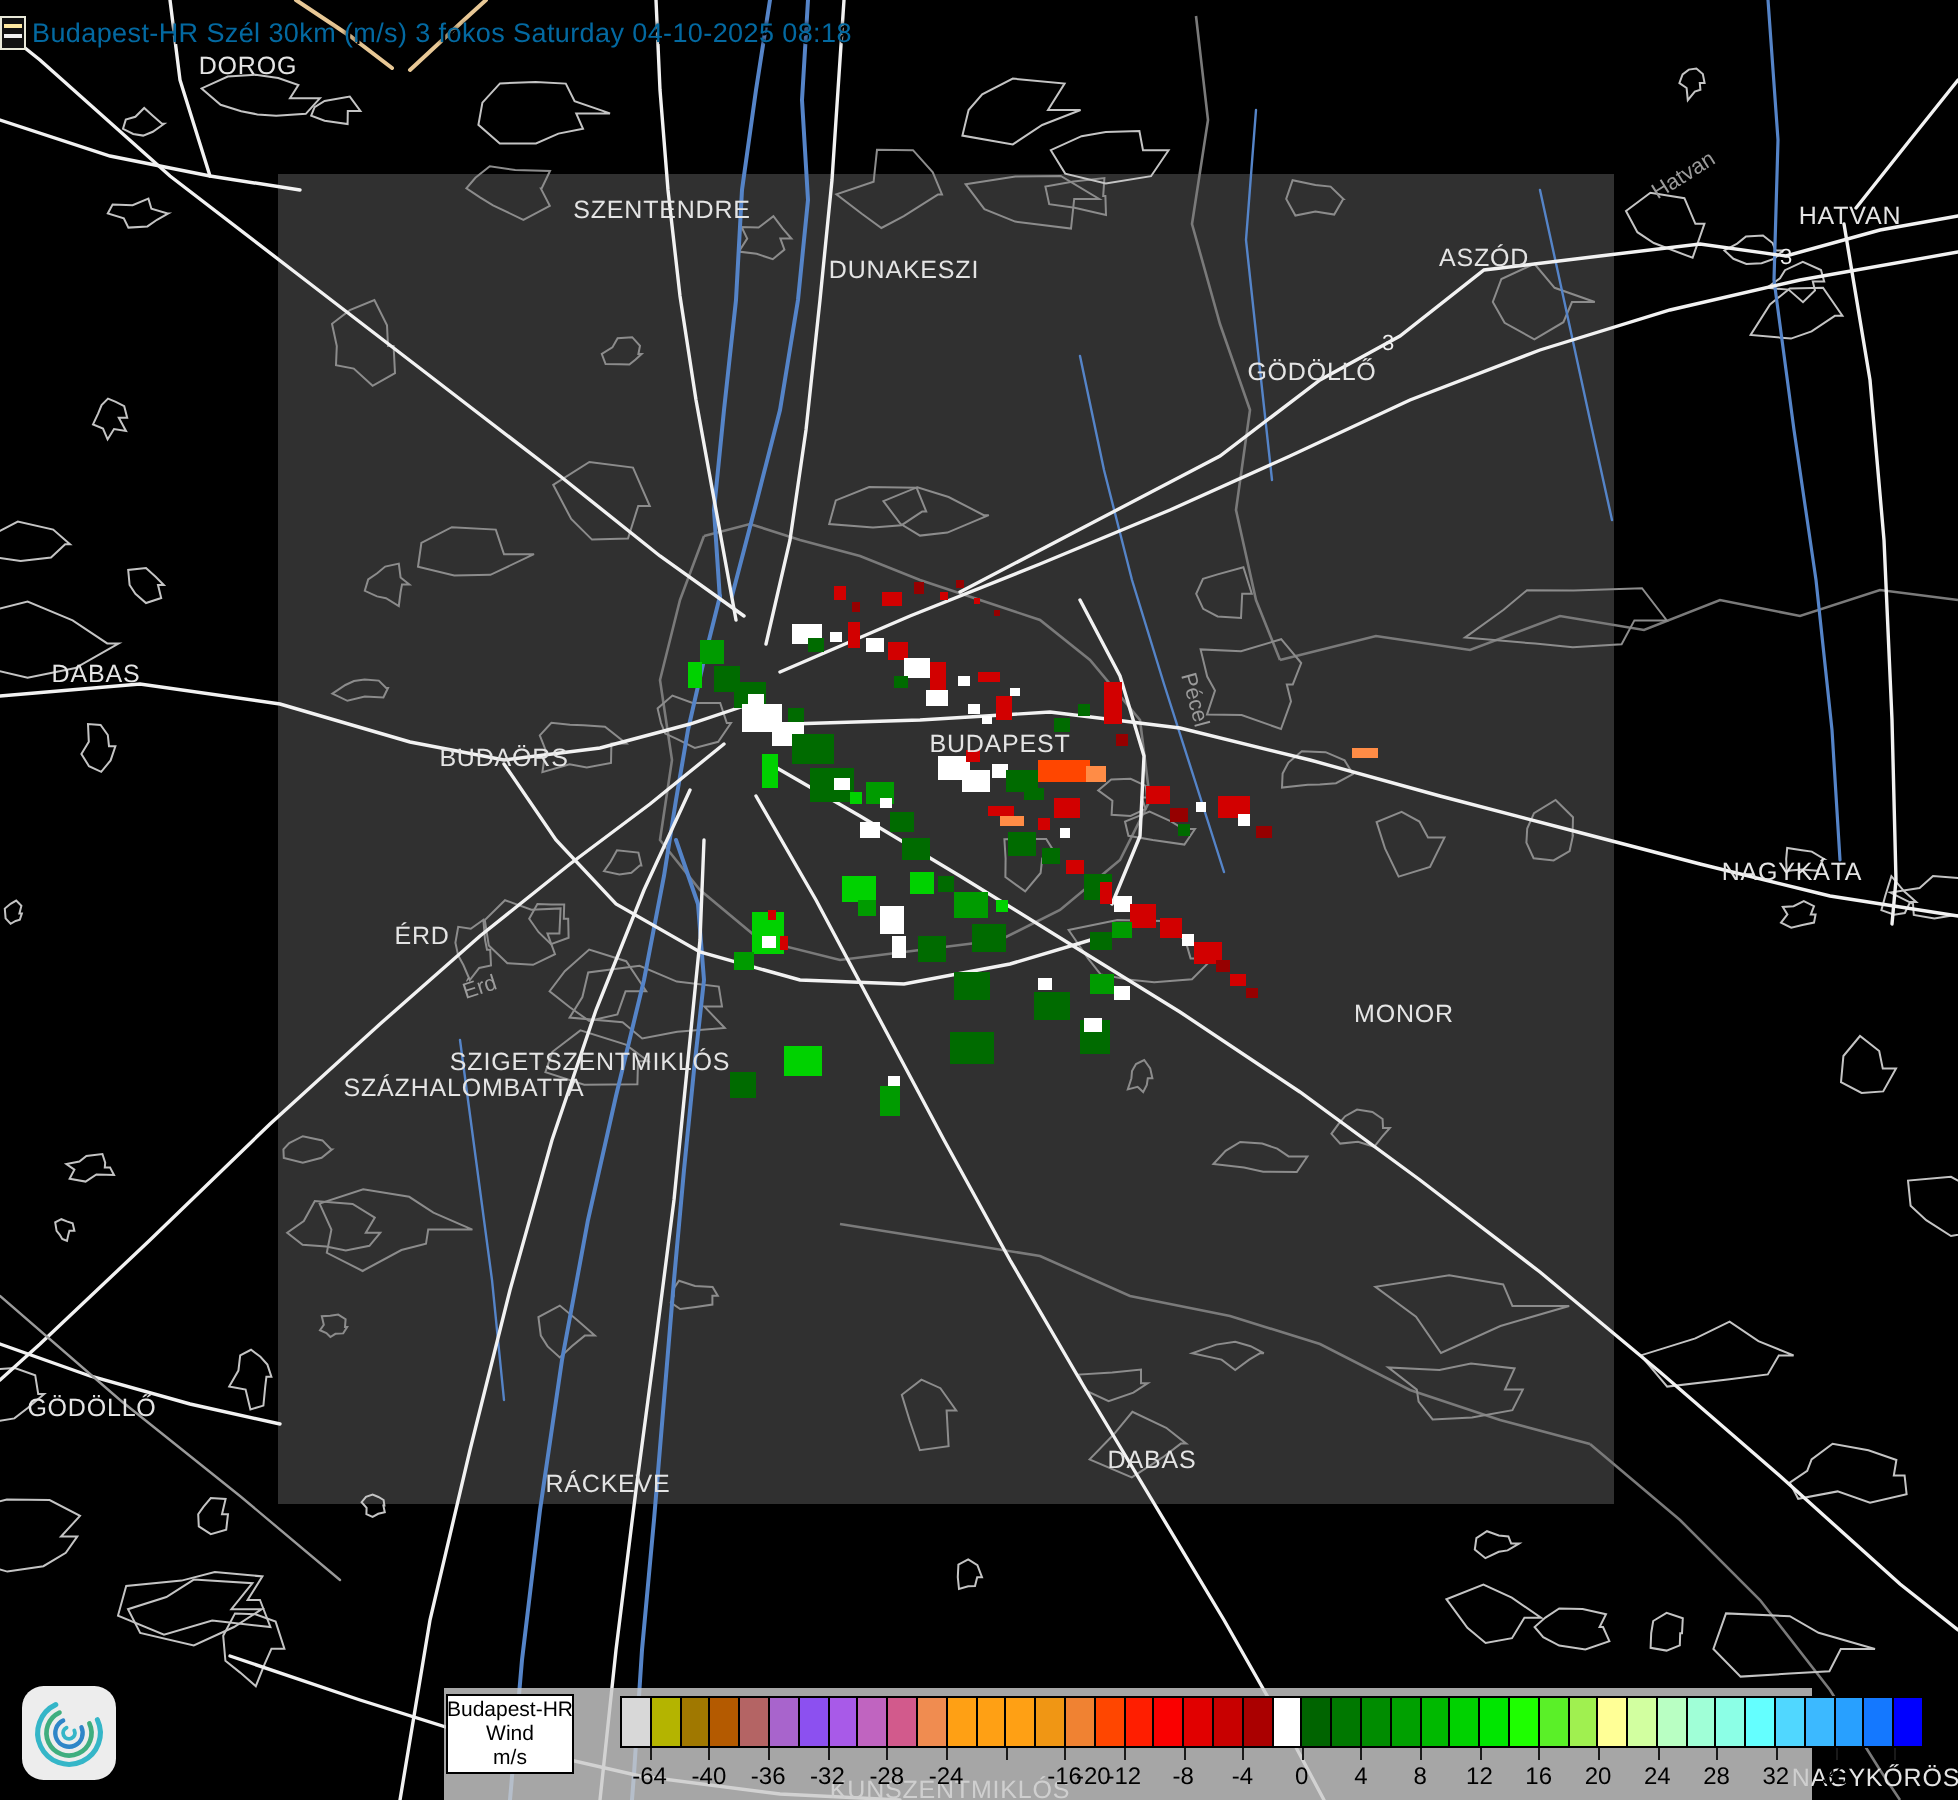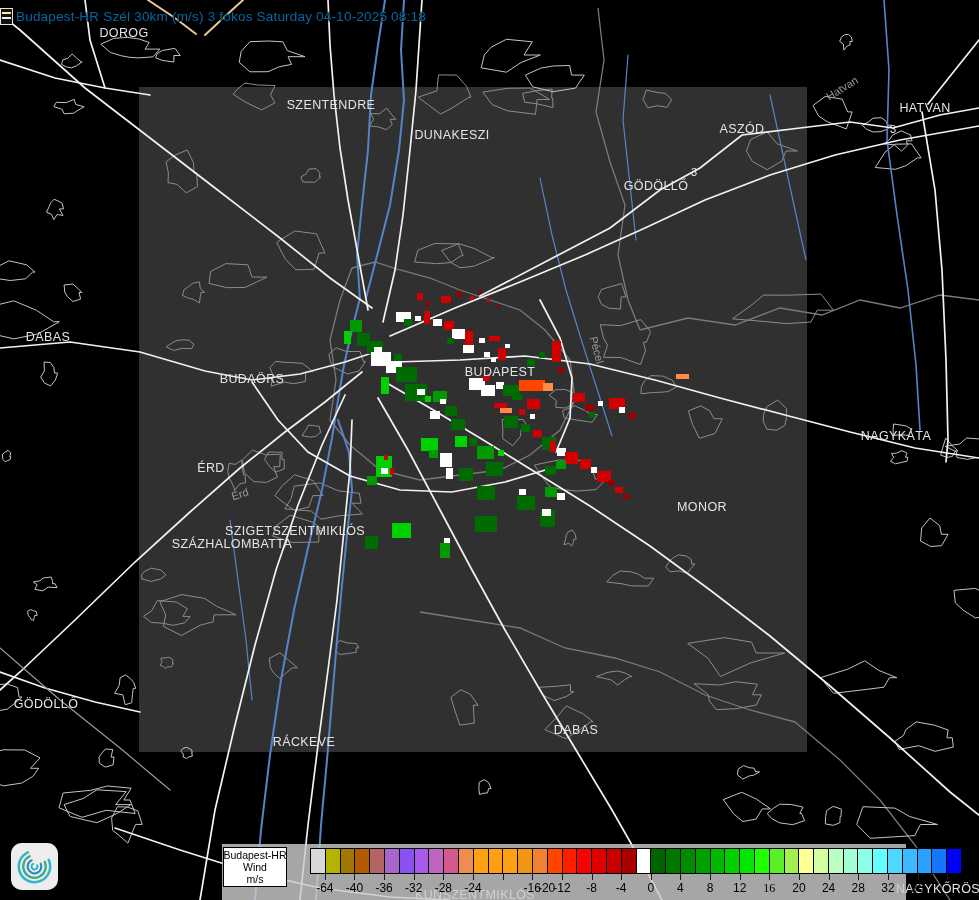"16" span { font-family: Liberation Serif, serif -> none }
